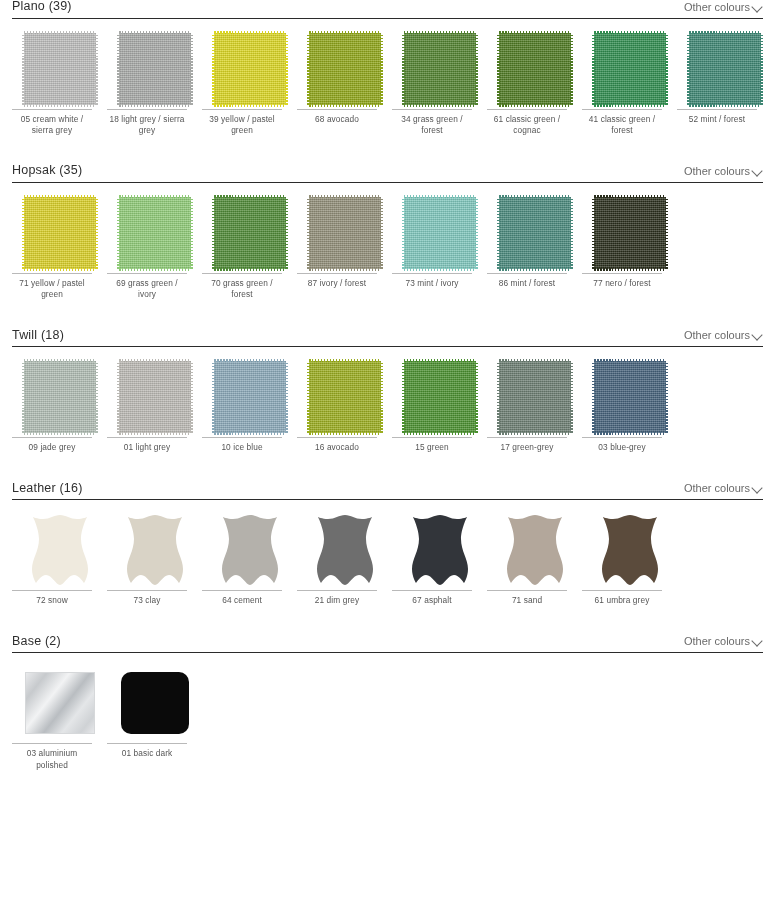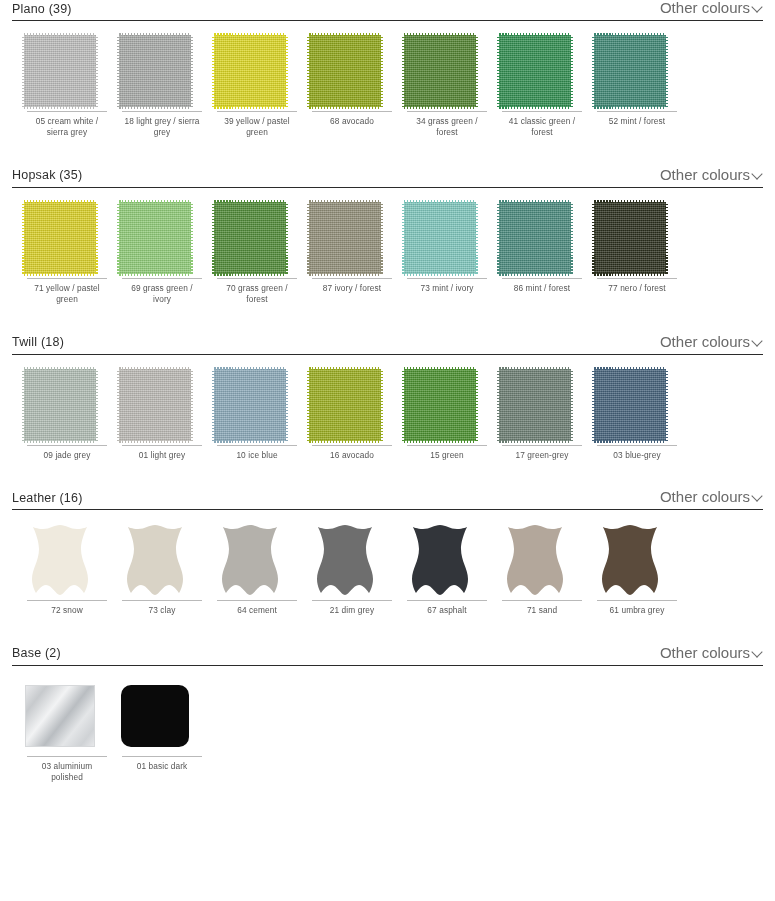"Other colours" .other-colours { font-size: 15px -> 11px }
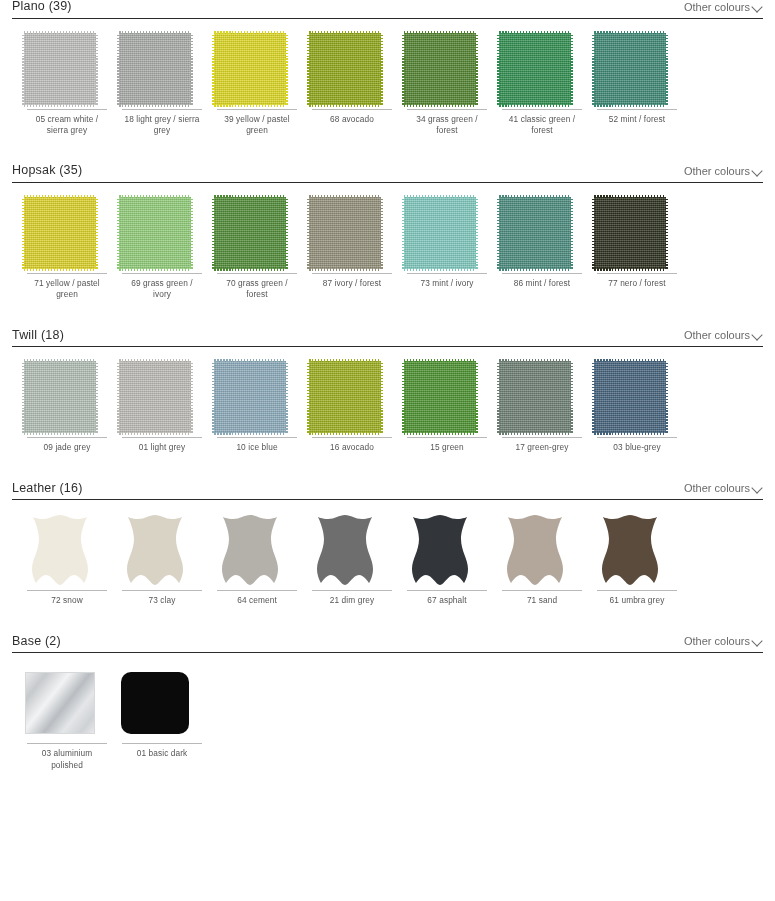"05 cream white / sierra" .swatch-cell { align-items: flex-end -> flex-start }
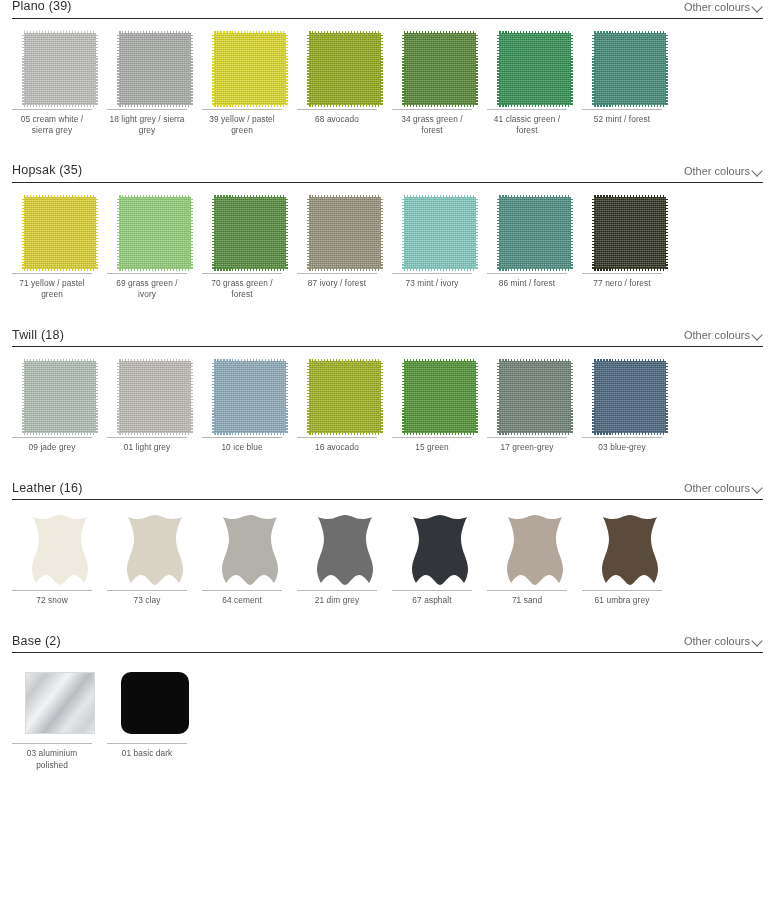"61 classic green / cognac" div.swatch-cell { html: none -> <div> <div> <div> <div></div> <div></div> <div></div> <div></div> <div></div> </div> </div> <div> <div>61 classic green / cognac</div> </div> </div> }
